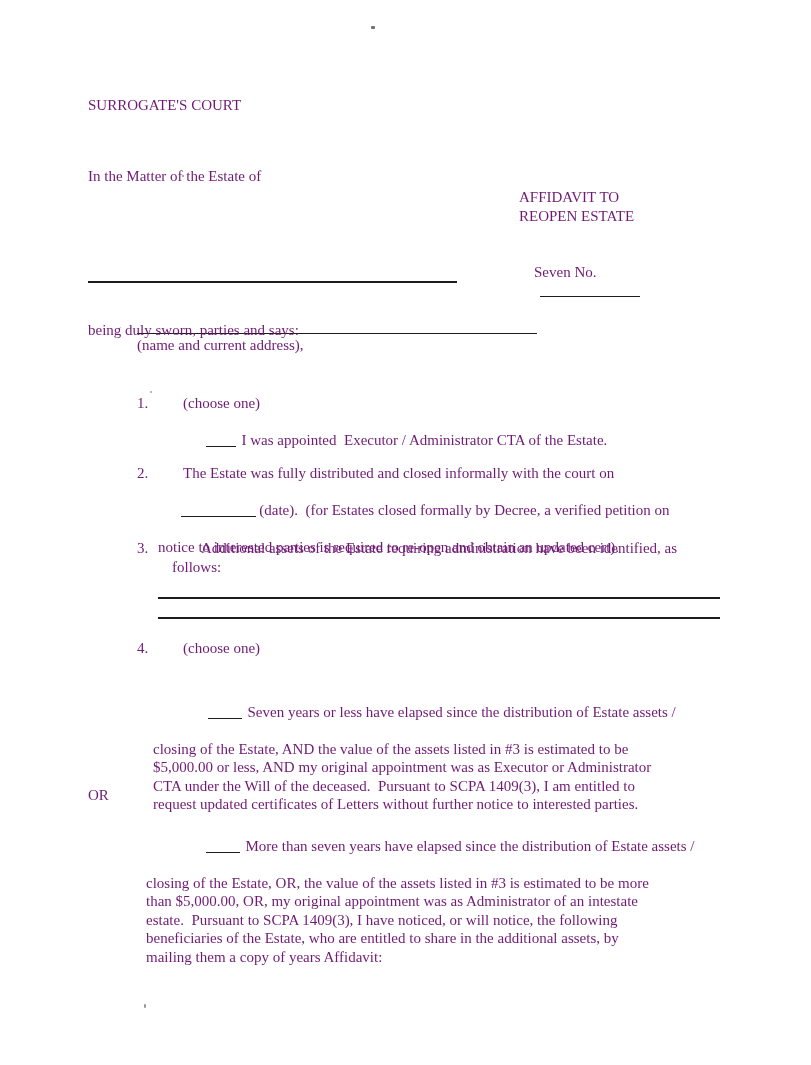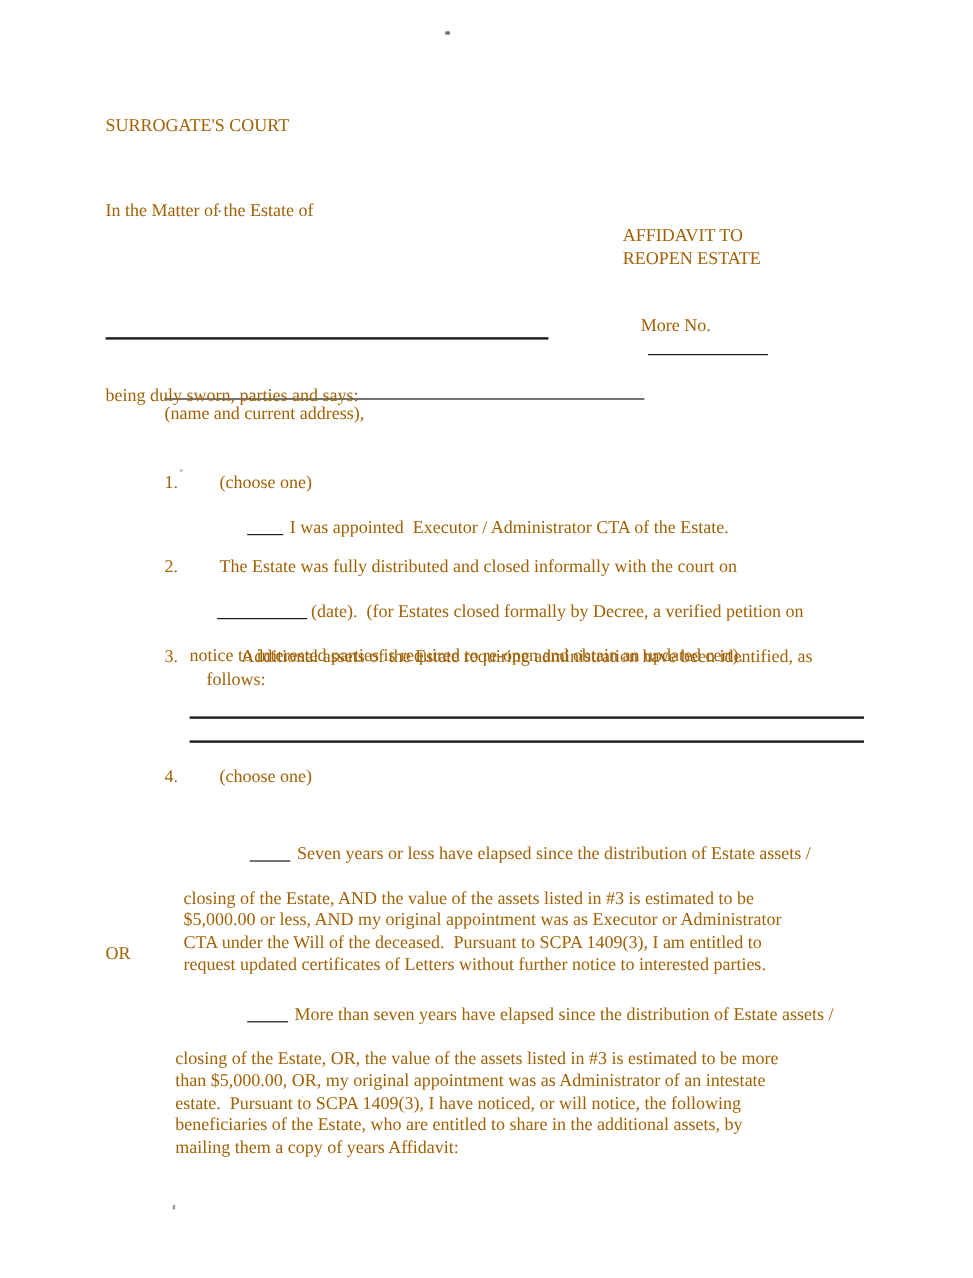"SURROGATE'S COURT" .page { color: #a16207 -> #701a75 }
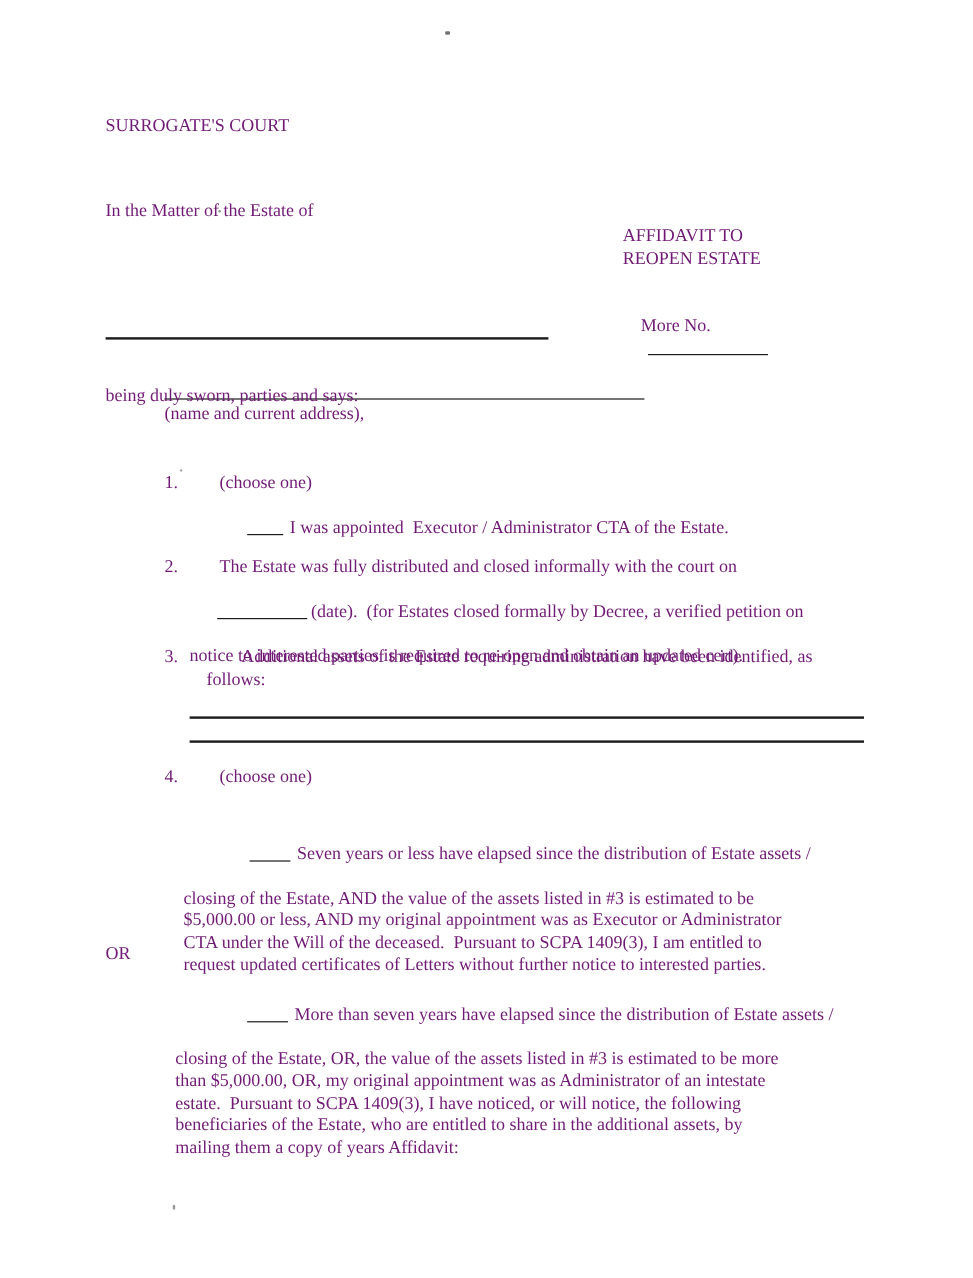"More No." span { text: More -> Seven }
